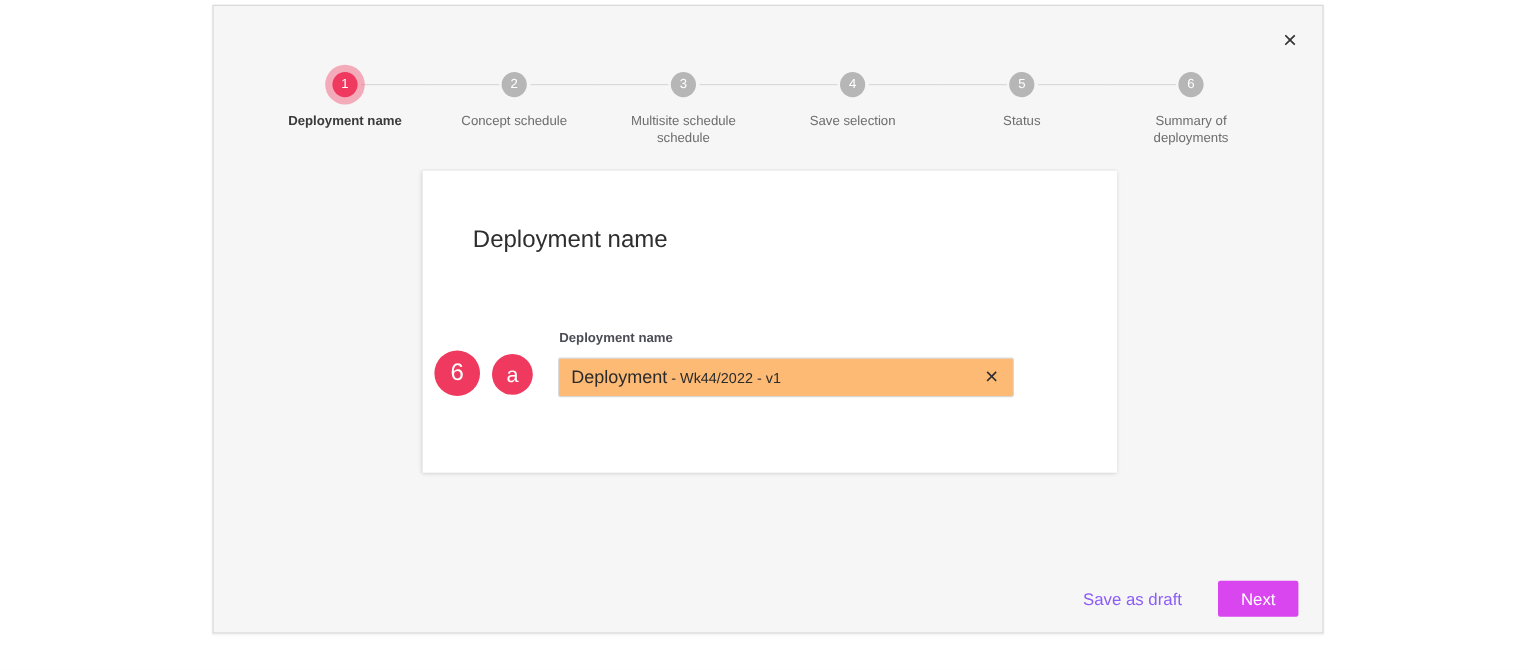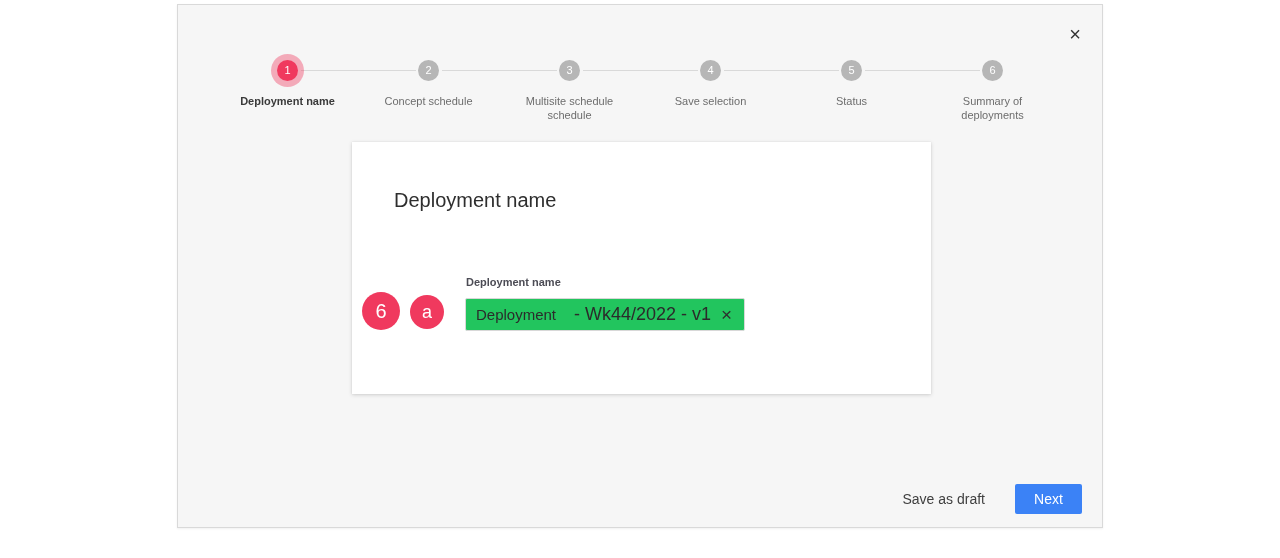"Deployment" .text-input { background: #22c55e -> #fdba74; width: 280px -> 380px }
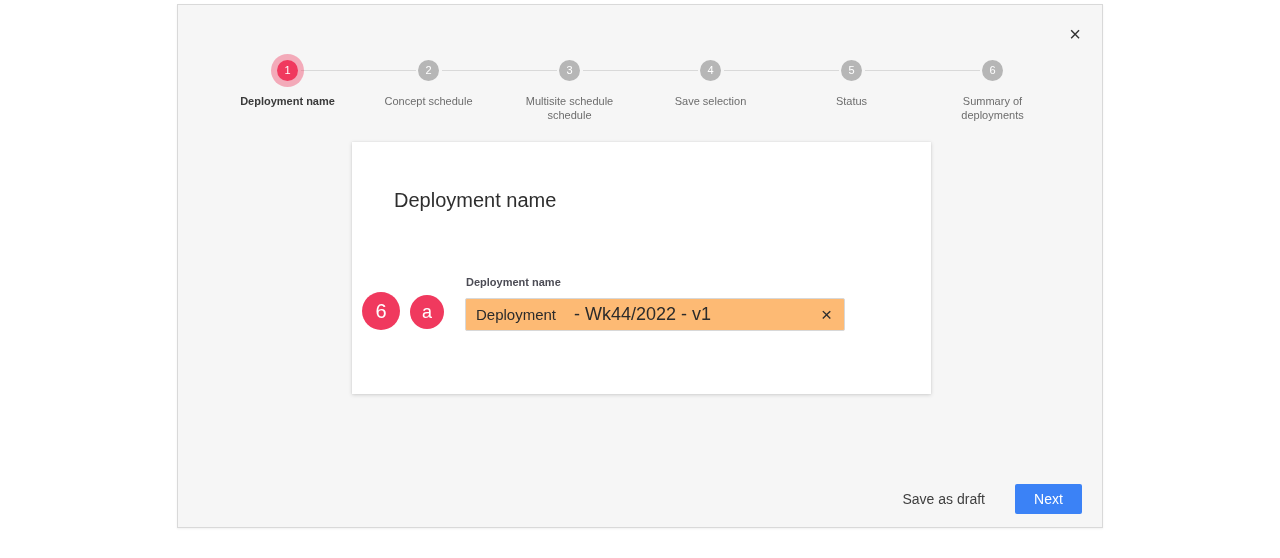"- Wk44/2022 - v1" .val-suffix { font-size: 18px -> 12px; margin-left: 13px -> none }
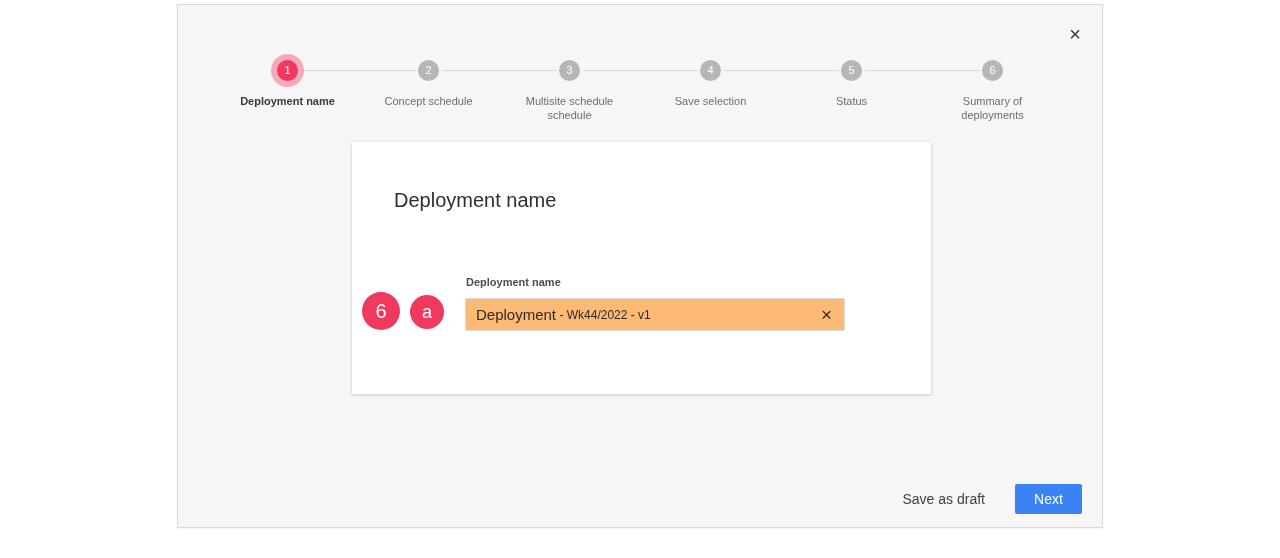"Save as draft" .save-draft-btn { color: #404040 -> #8b5cf6 }
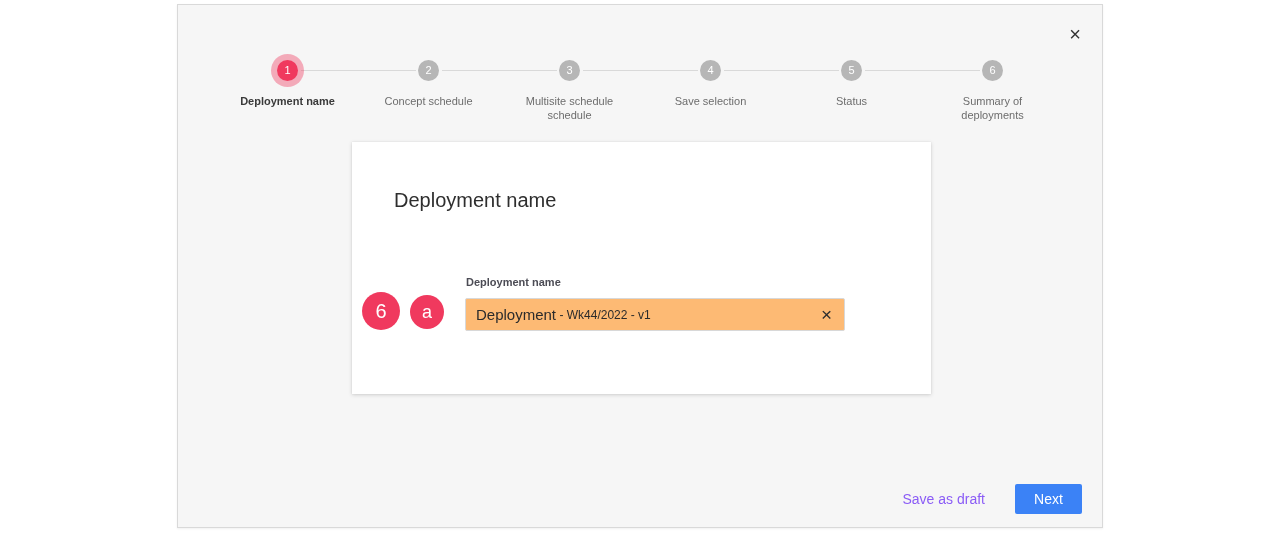"Next" .next-btn { background: #3b82f6 -> #d946ef }
